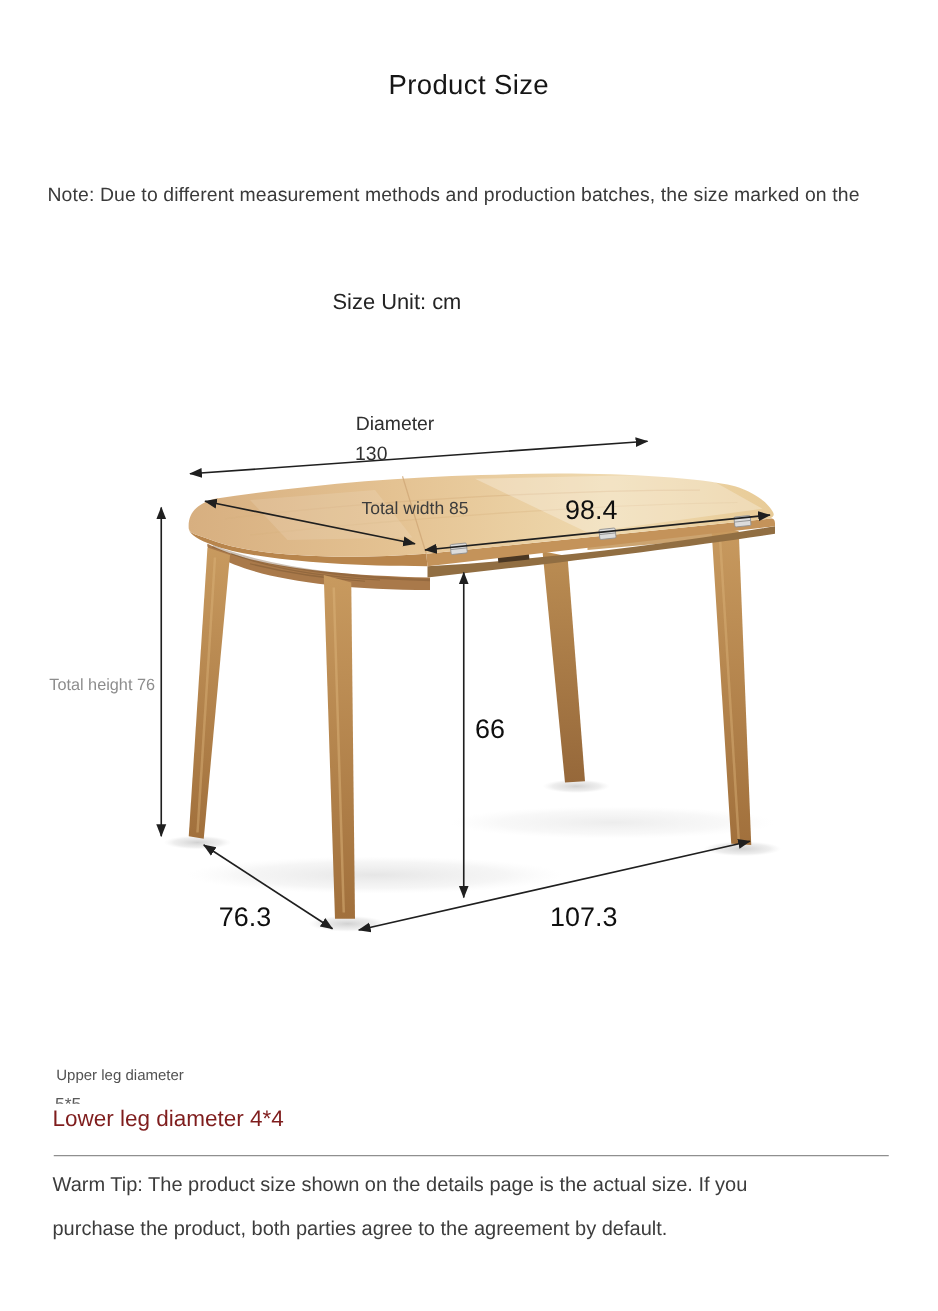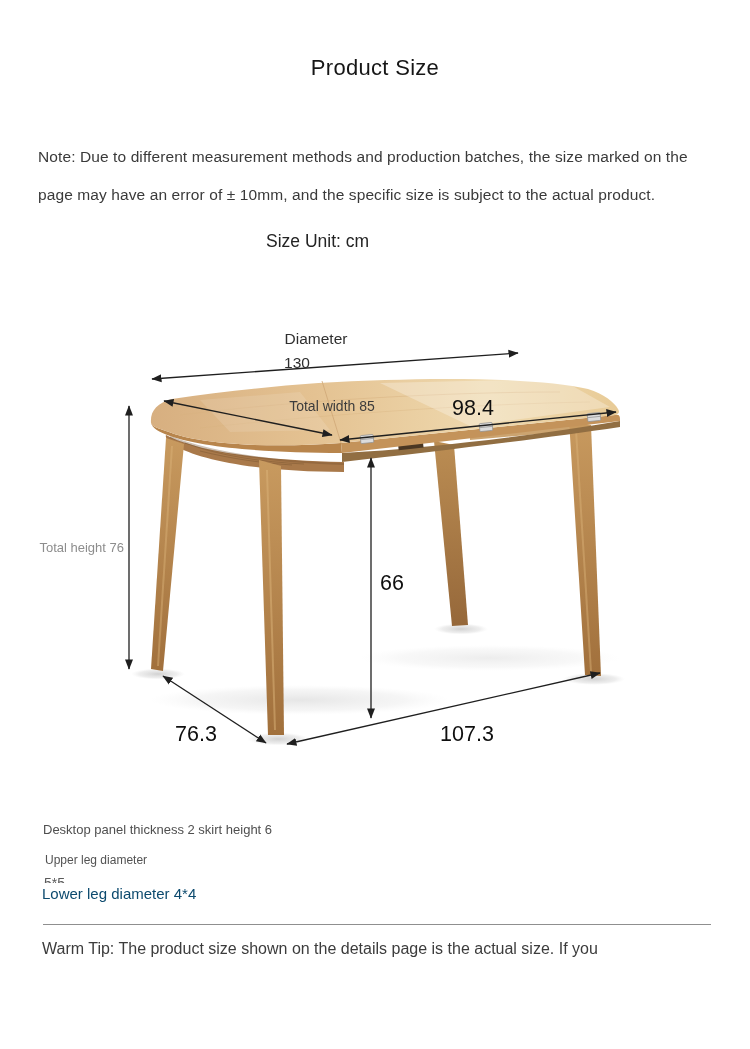"page may have an error" div.abs { html: <div>page may have an error of ± 10mm, and the specific size is subject to the actual product.</div> -> none }
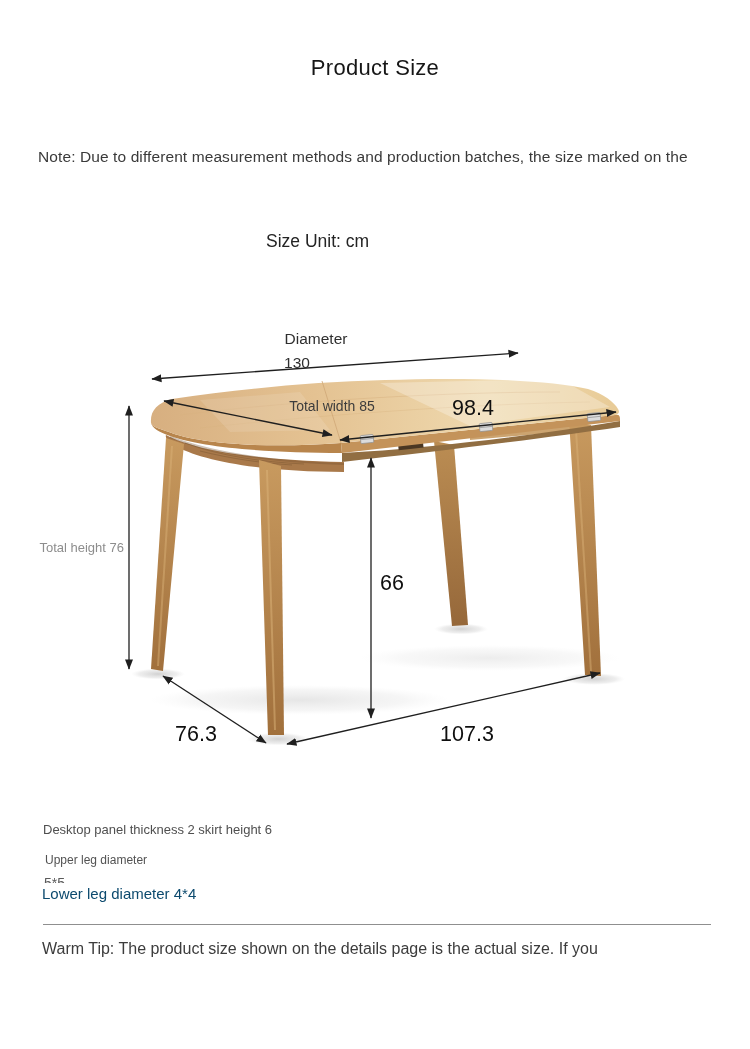"Desktop panel thickness 2 skirt" div.abs { html: <div>Desktop panel thickness 2 skirt height 6</div> -> none }
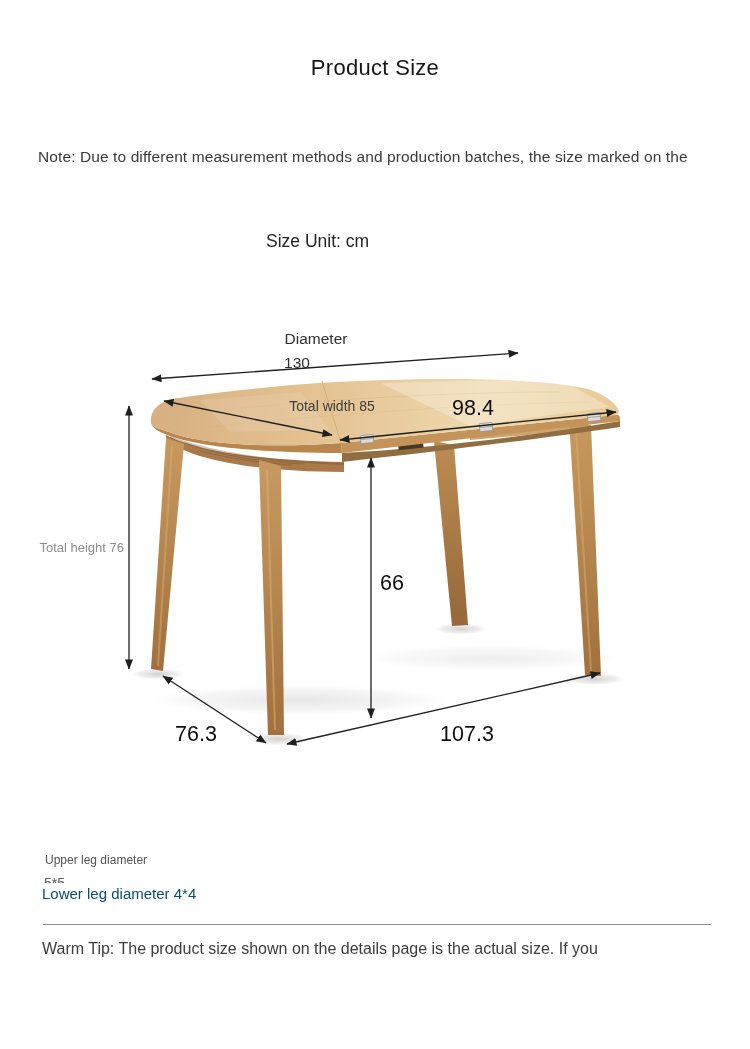"Lower leg diameter 4*4" #spec-lower-leg { color: #0c4a6e -> #7f1d1d; font-size: 15px -> 18px }
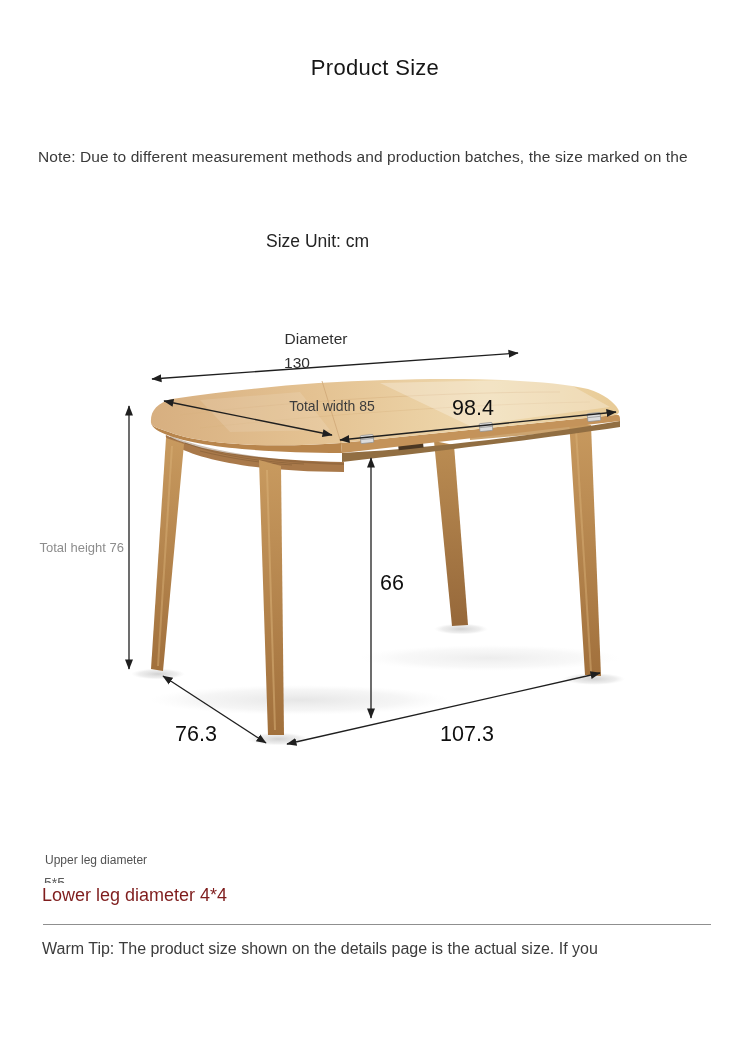"purchase the product, both parties" div.abs { html: none -> <div>purchase the product, both parties agree to the agreement by default.</div> }
